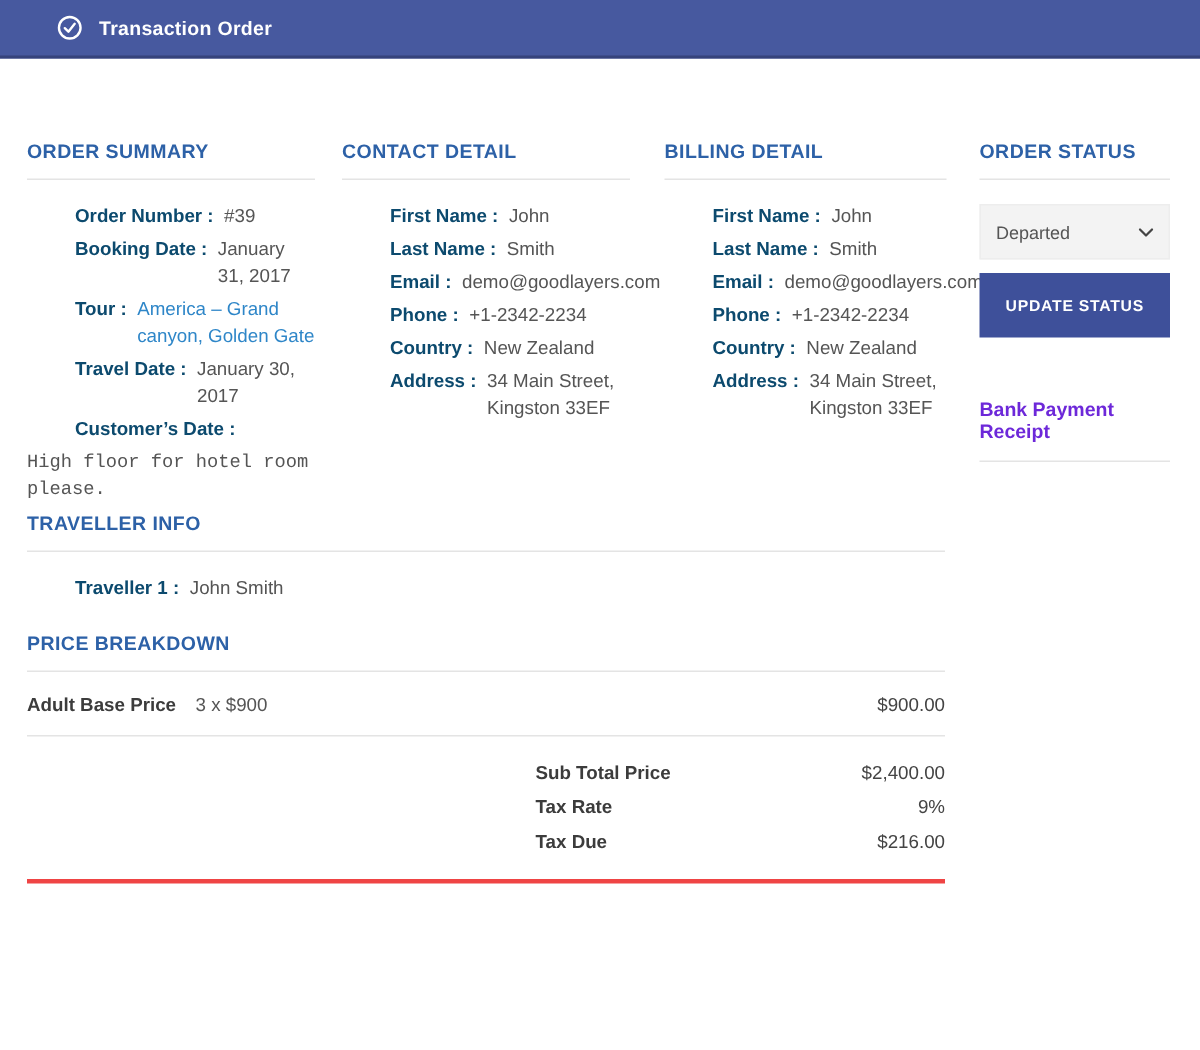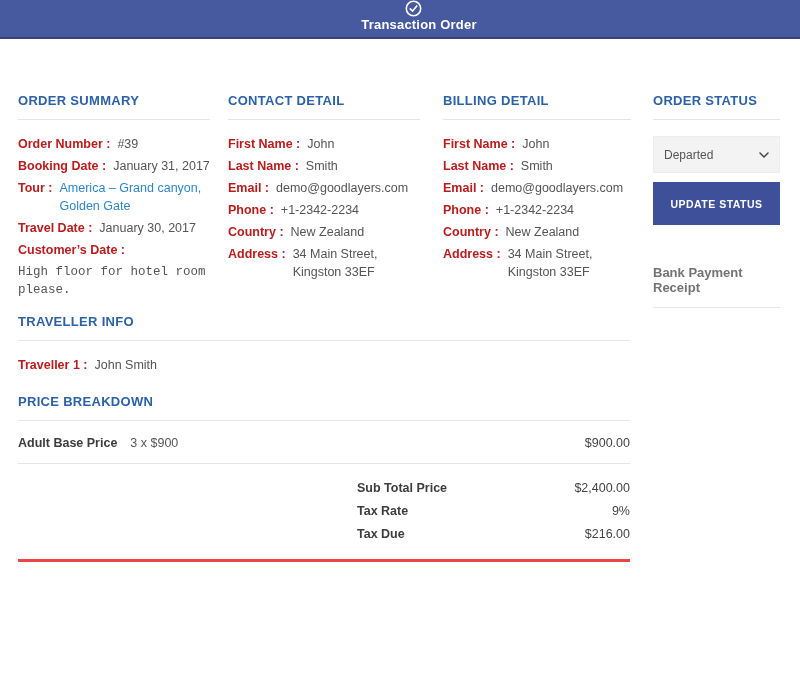"Transaction Order" .topbar { flex-direction: column -> none }
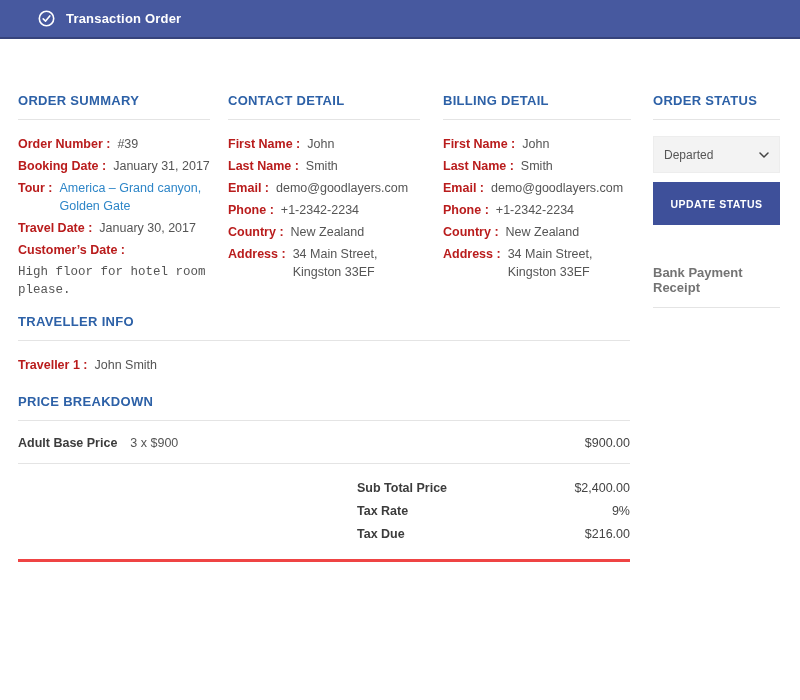"Order Number :" .lbl { color: #b91c1c -> #0c4a6e; margin-left: none -> 32px }
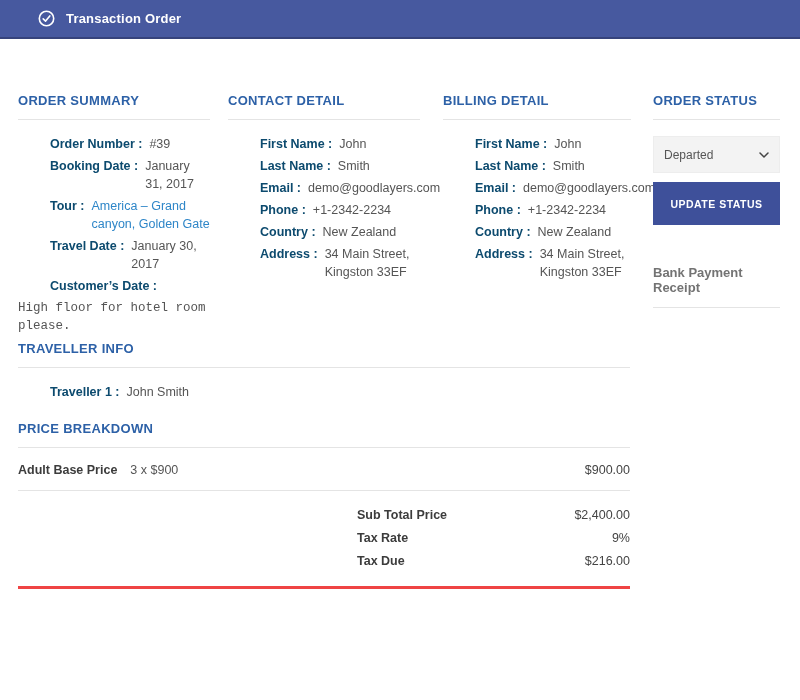"Bank Payment Receipt" .receipt-heading { color: #737373 -> #6d28d9 }
